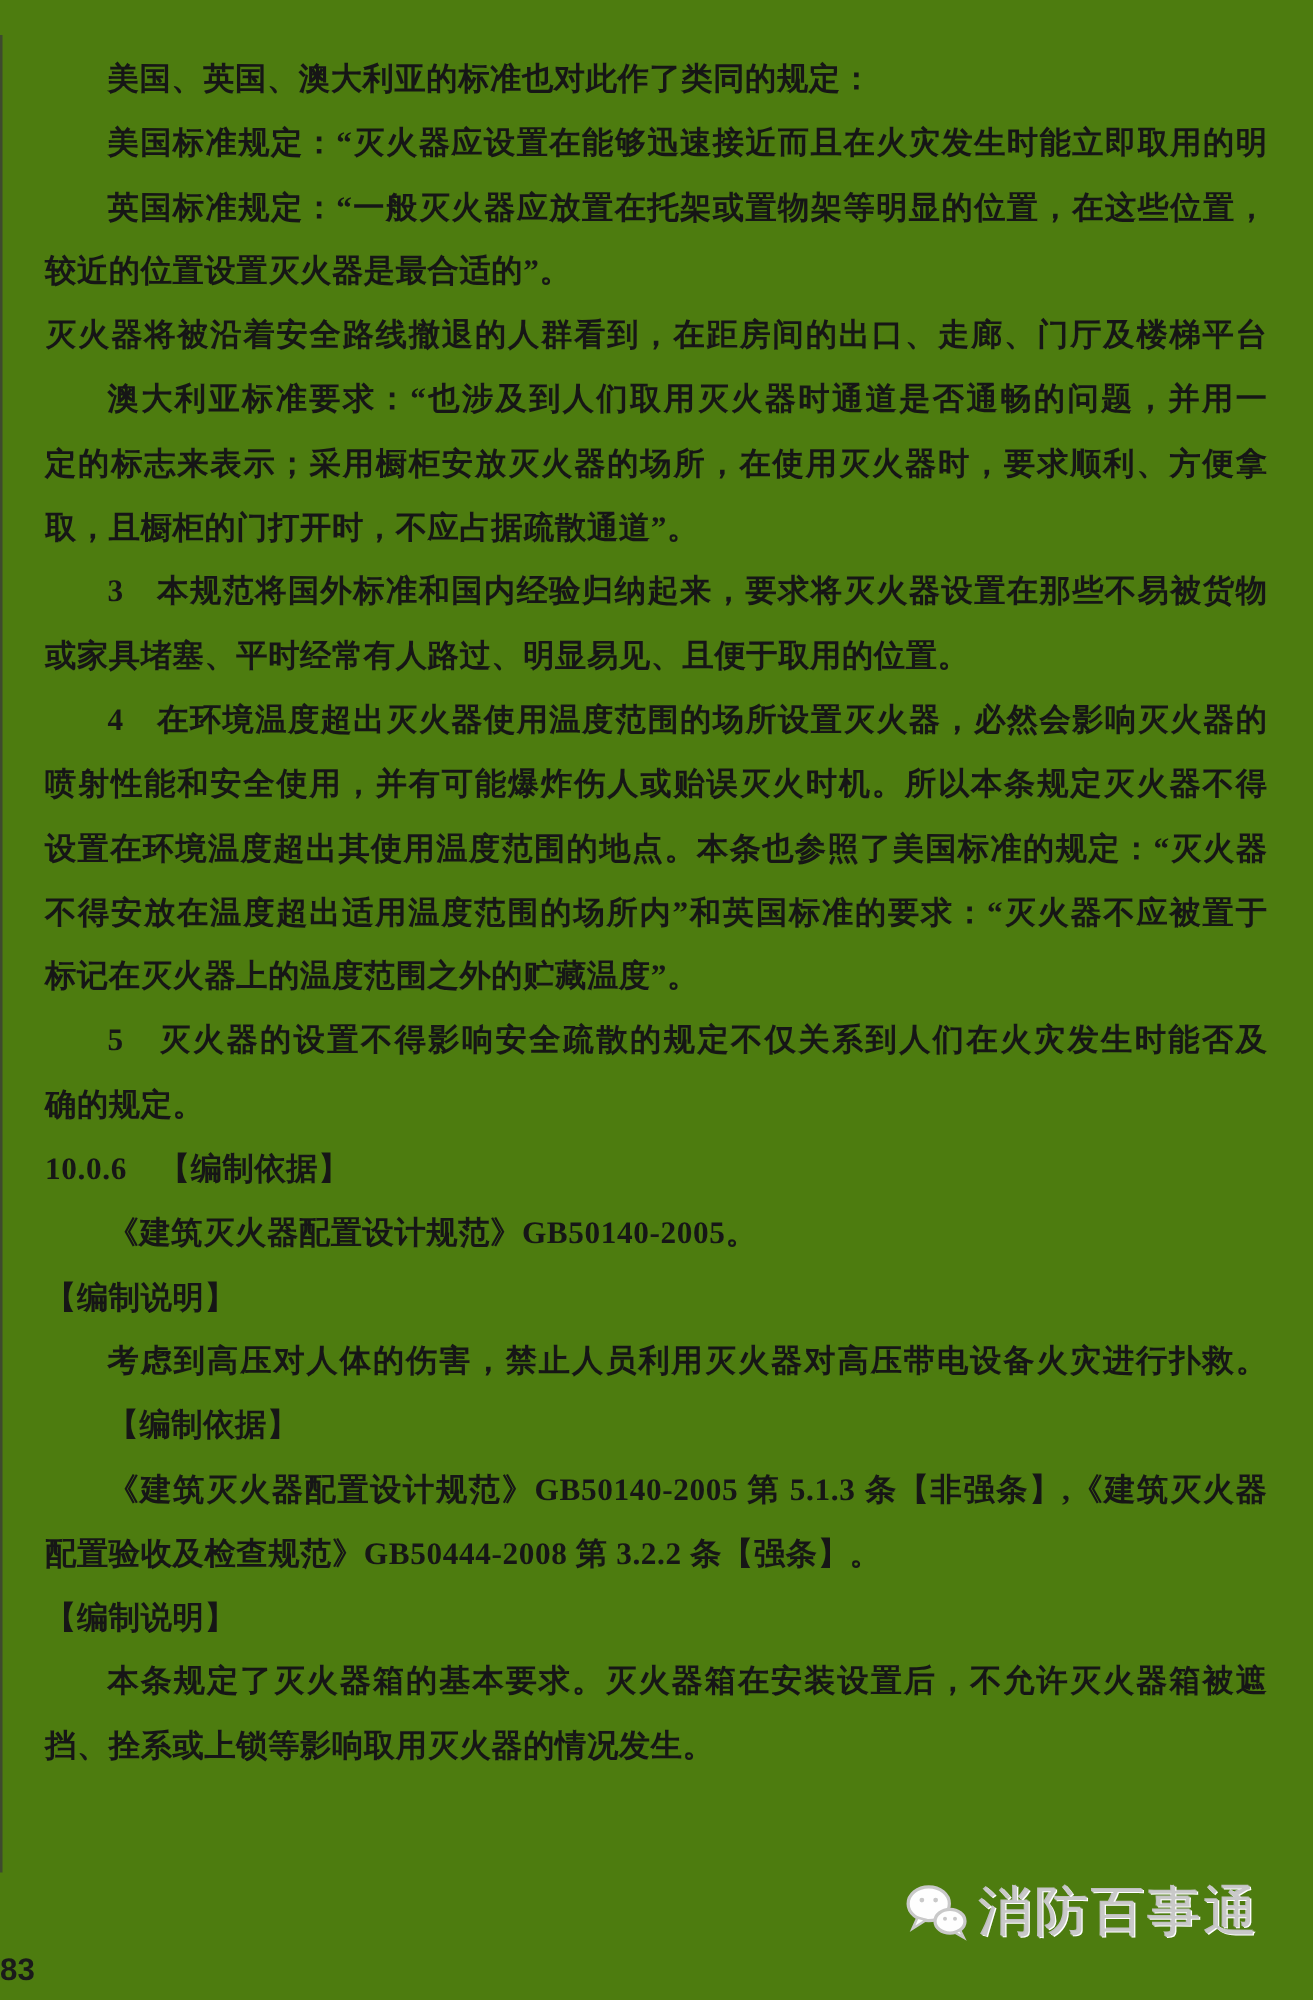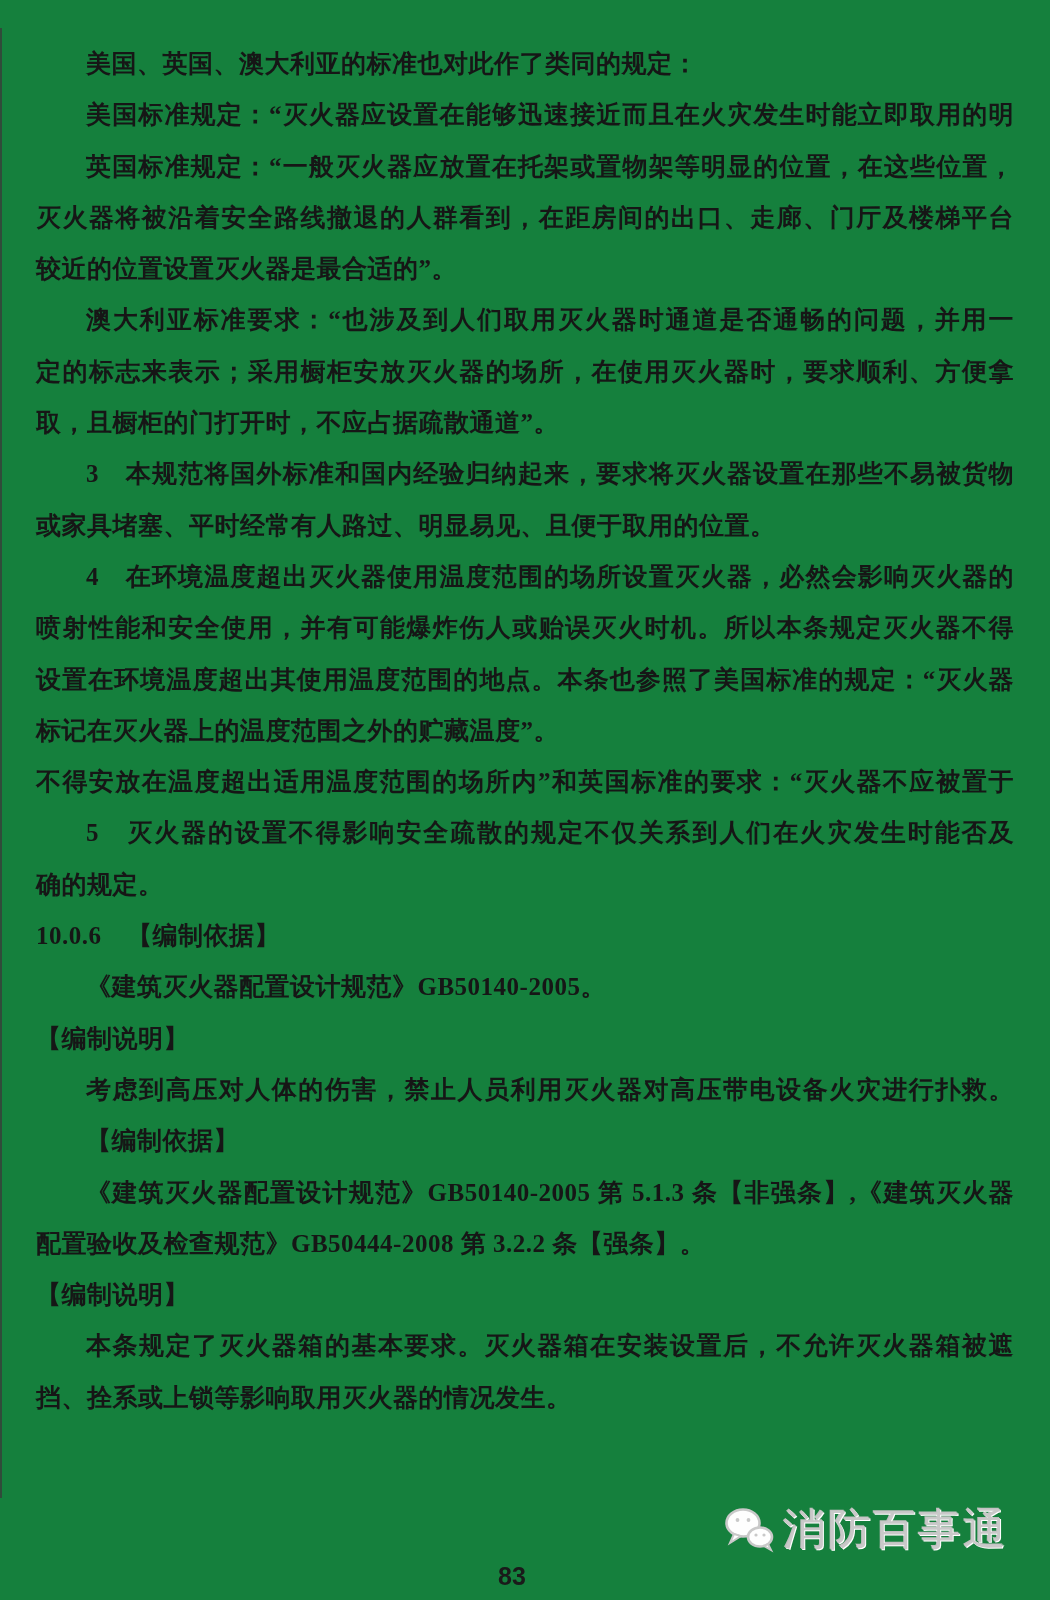"美国、英国、澳大利亚的标准也对此作了类同的规定：" .page { background: #15803d -> #4d7c0f }
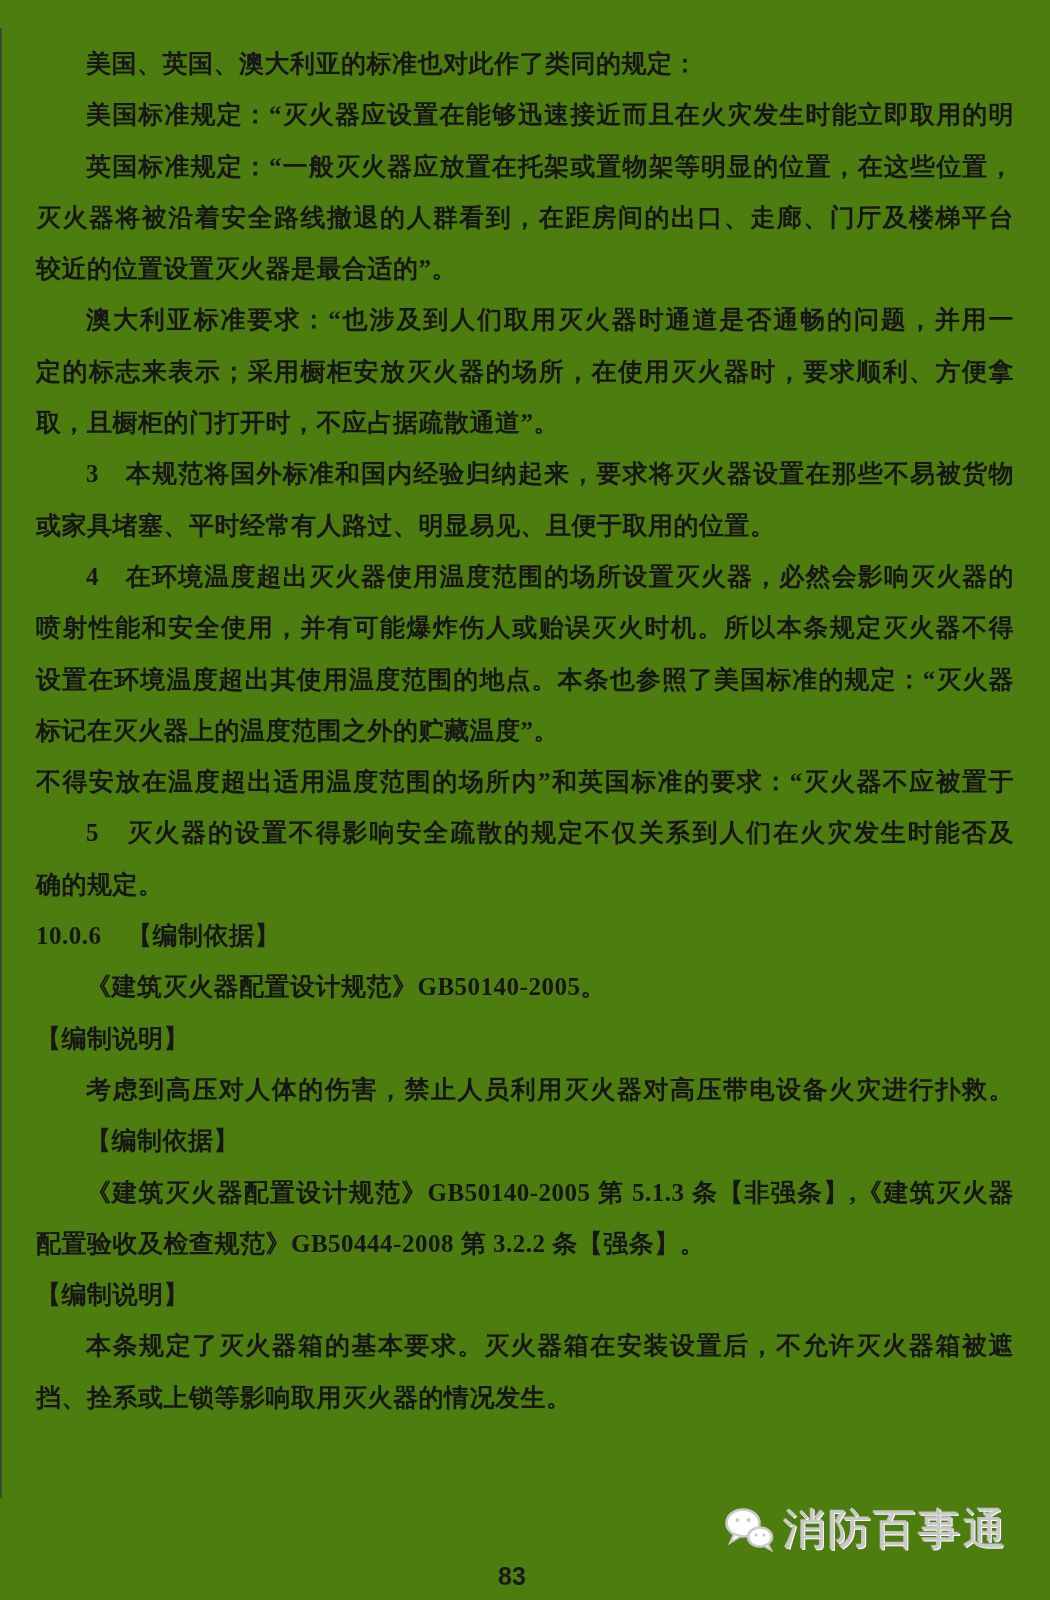"灭火器将被沿着安全路线撤退的人群看到，在距房间的出口、走廊、门厅及楼梯平台" div.line { order: before "较近的位置设置灭火器是最合适的”。" -> after "较近的位置设置灭火器是最合适的”。" }
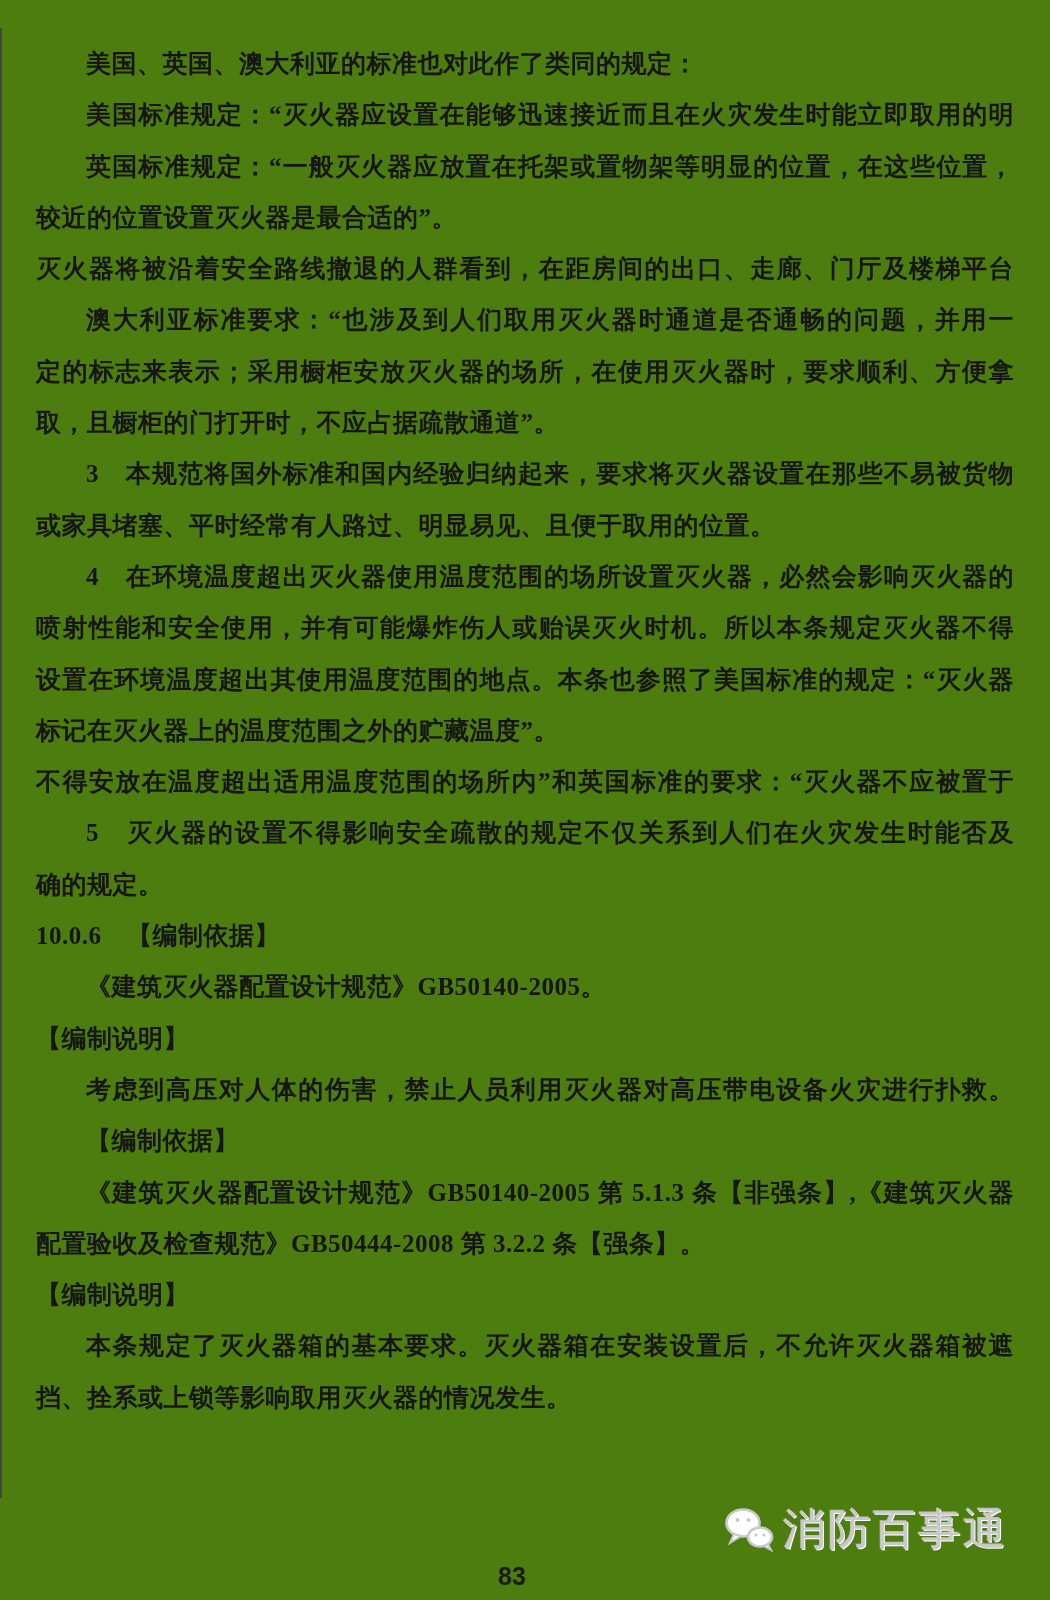"标记在灭火器上的温度范围之外的贮藏温度”。" div.line { order: before "不得安放在温度超出适用温度范围的场所内”和英国标准的要求：“灭火器不应被置于" -> after "不得安放在温度超出适用温度范围的场所内”和英国标准的要求：“灭火器不应被置于" }
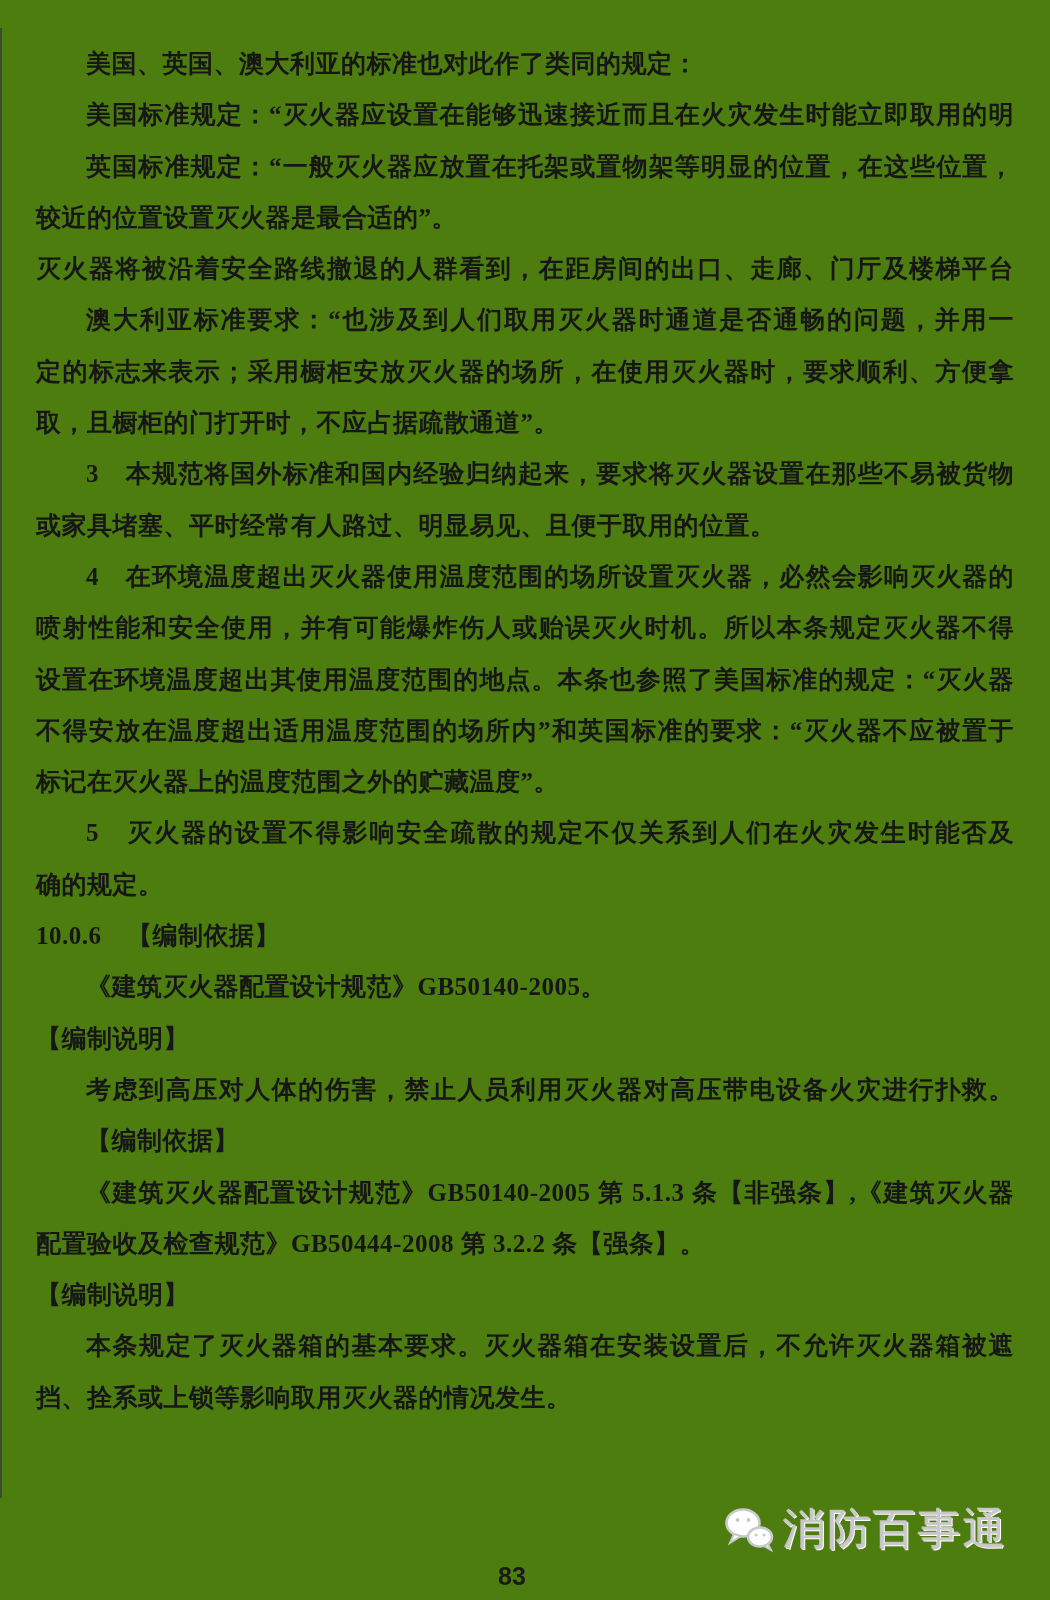"83" .page-number { text-align: center -> none }
